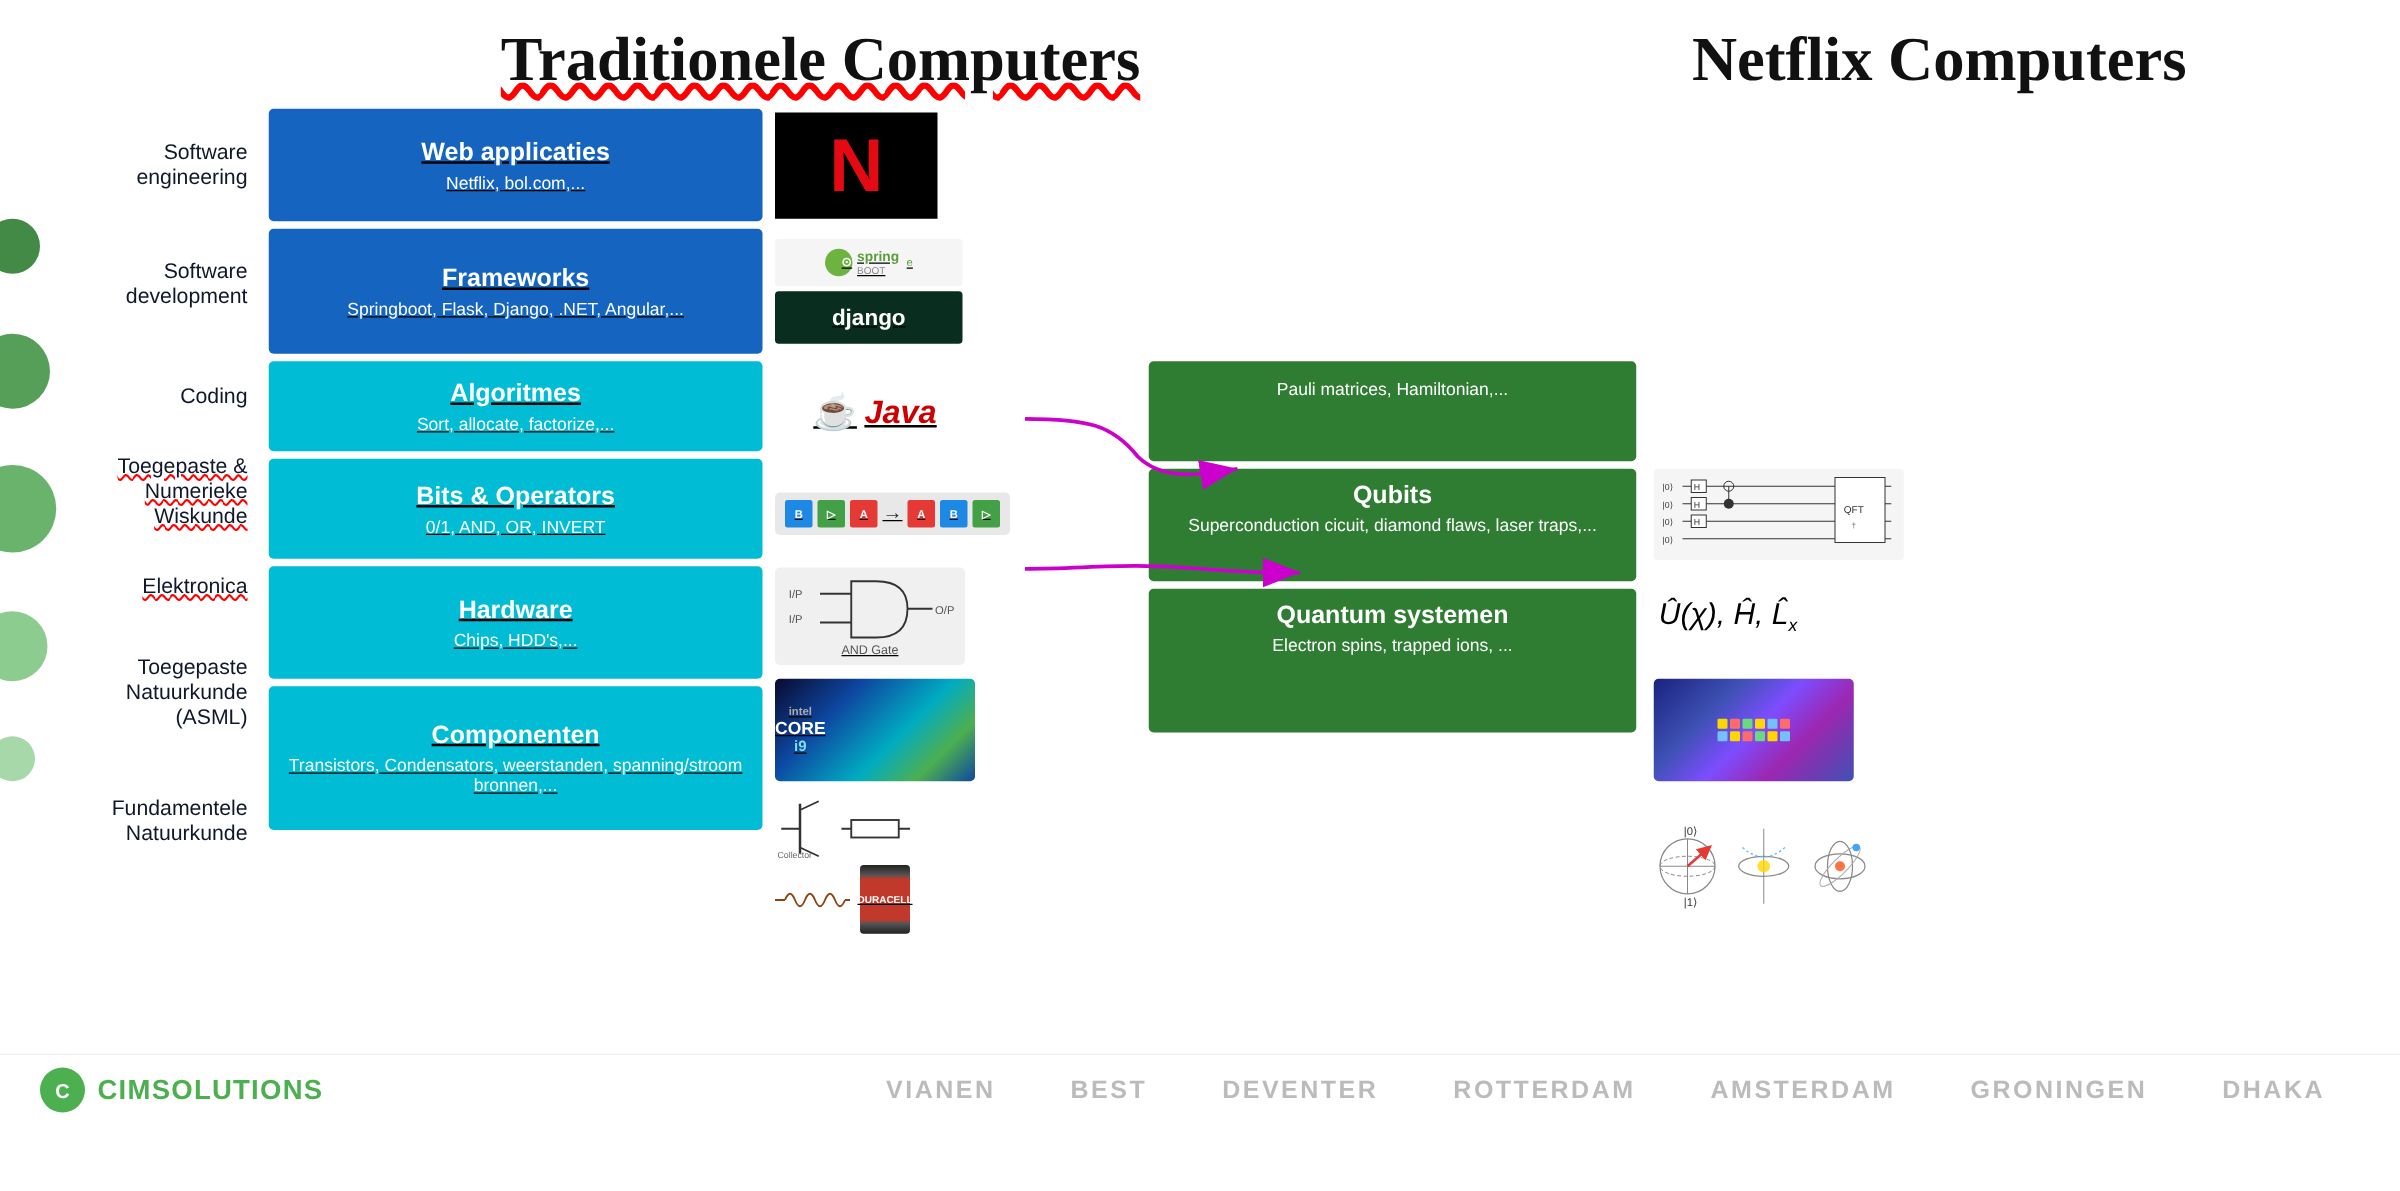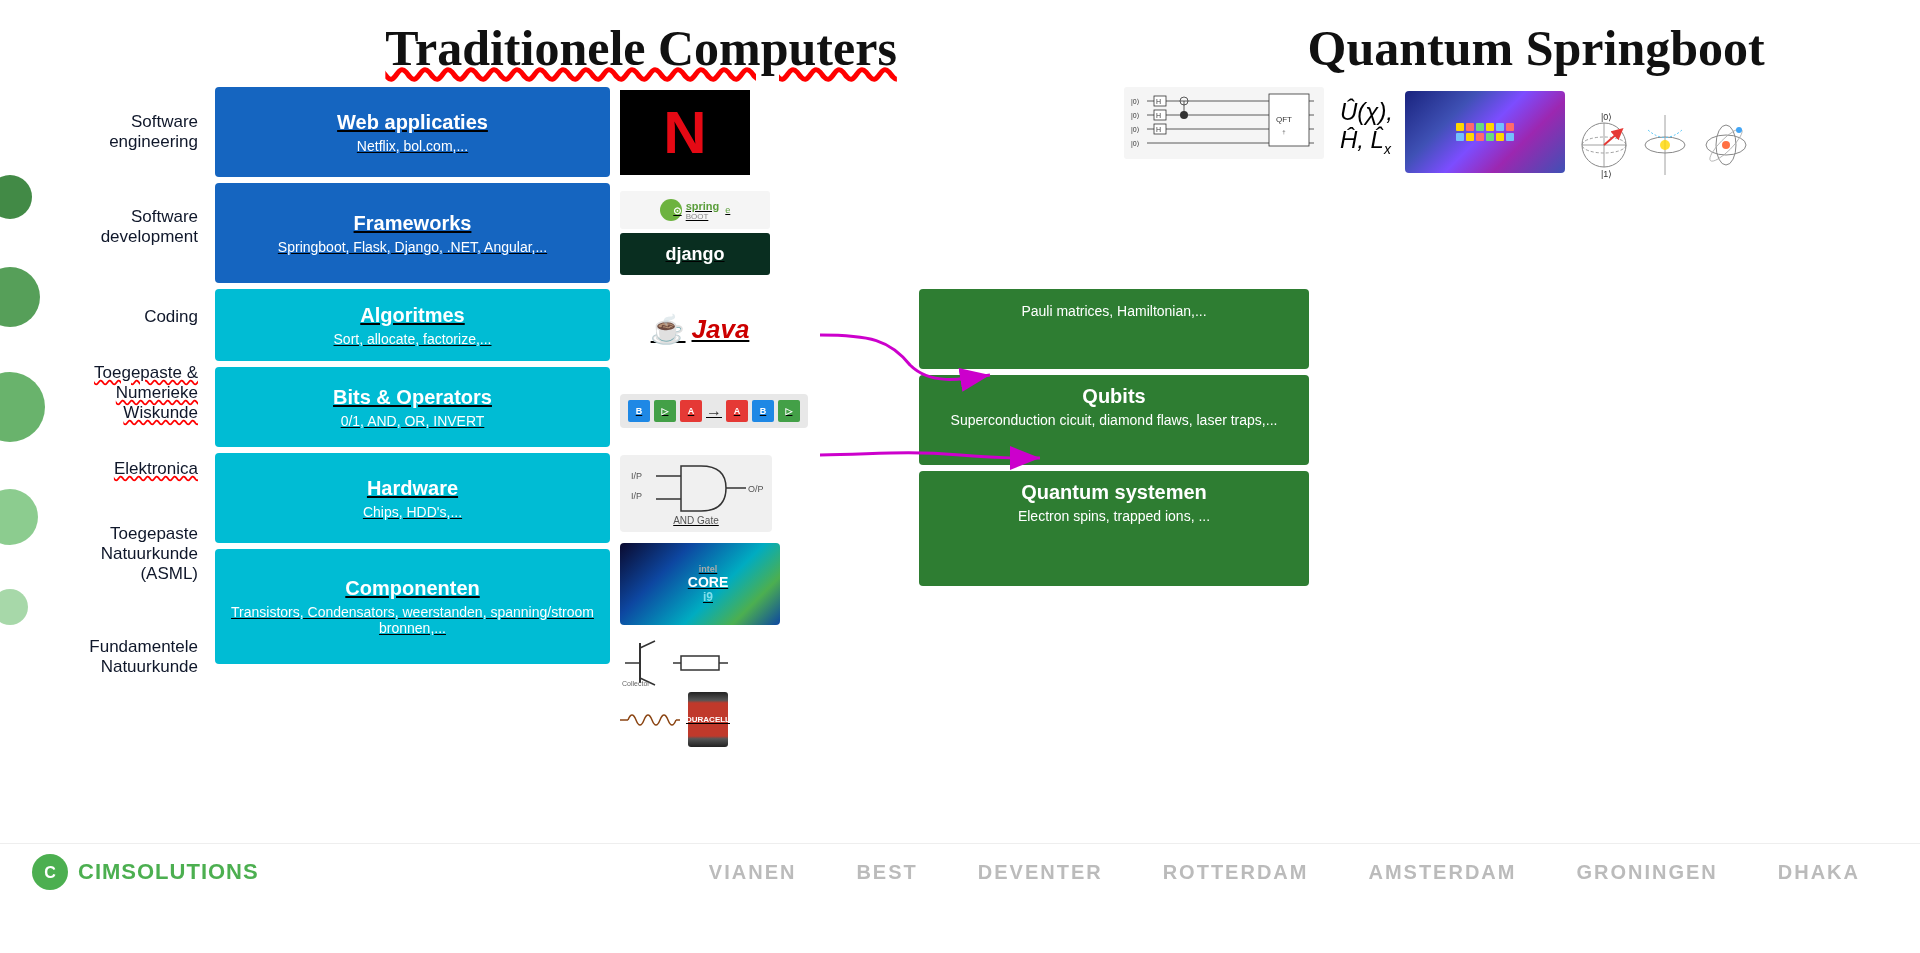"Quantum Springboot" span { text: Quantum Springboot -> Netflix Computers }
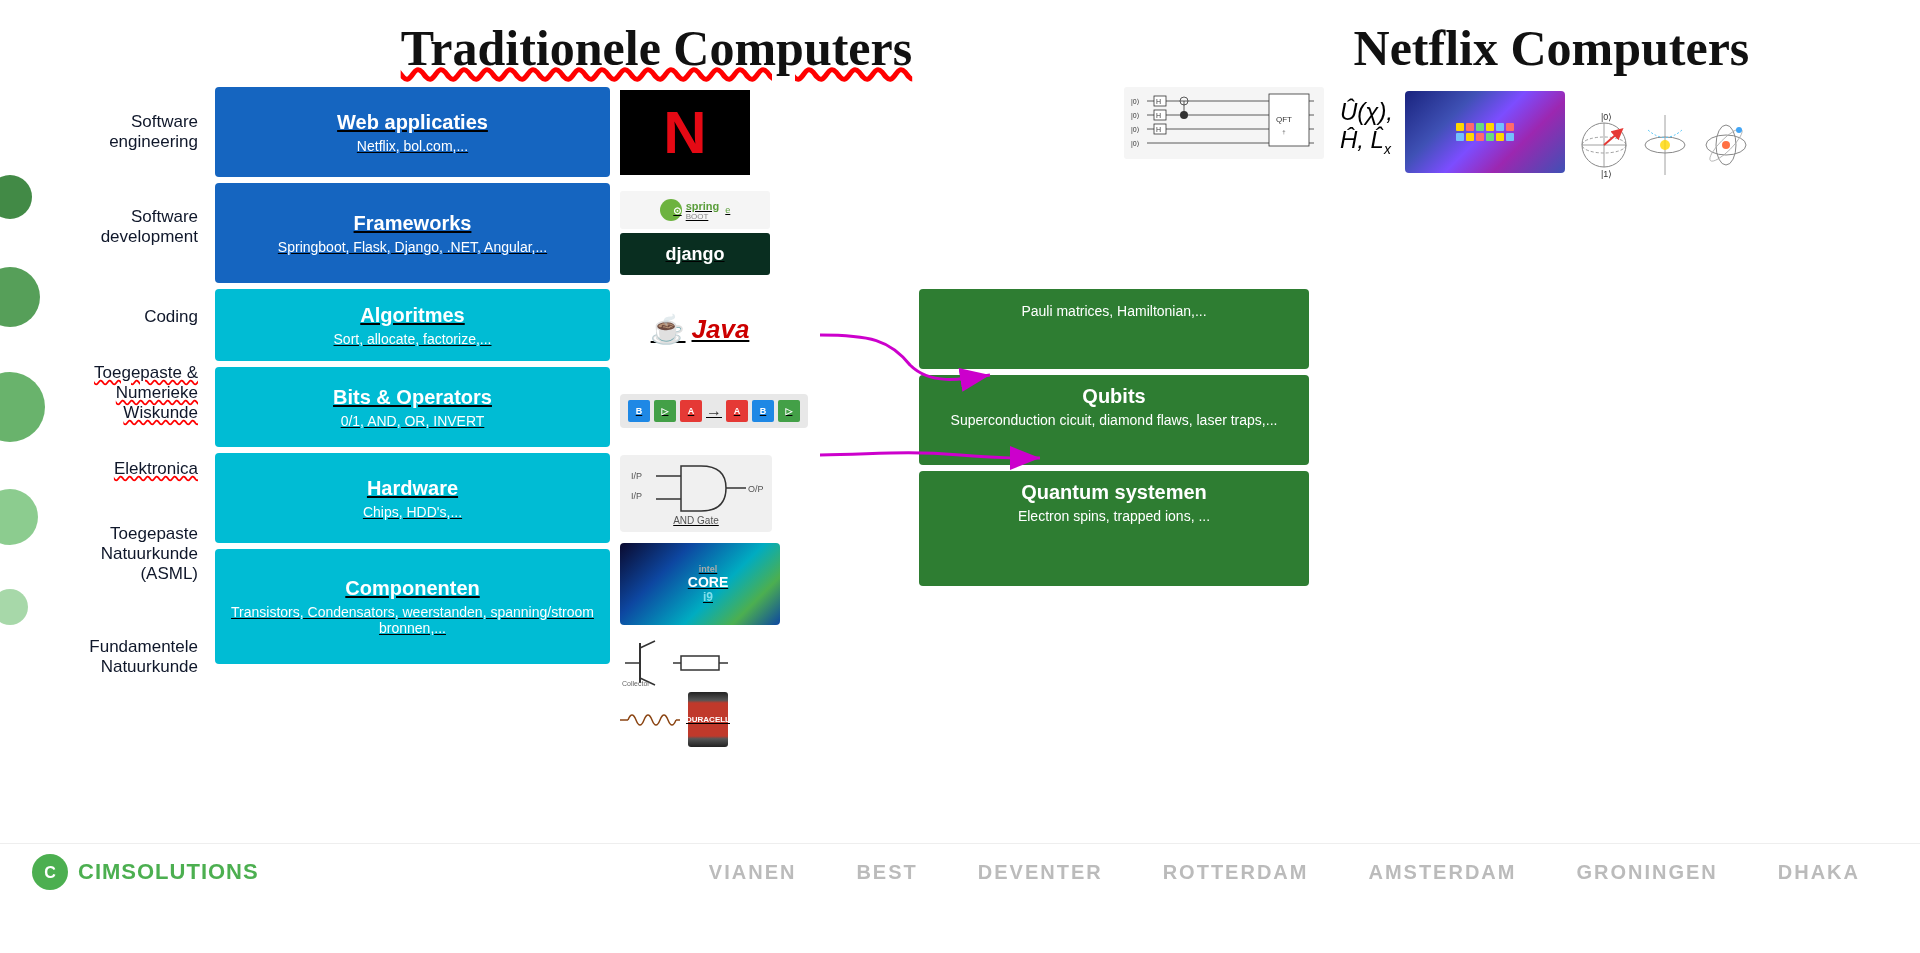"QFT" .quant-img-col { flex-direction: row -> column; justify-content: center -> none }
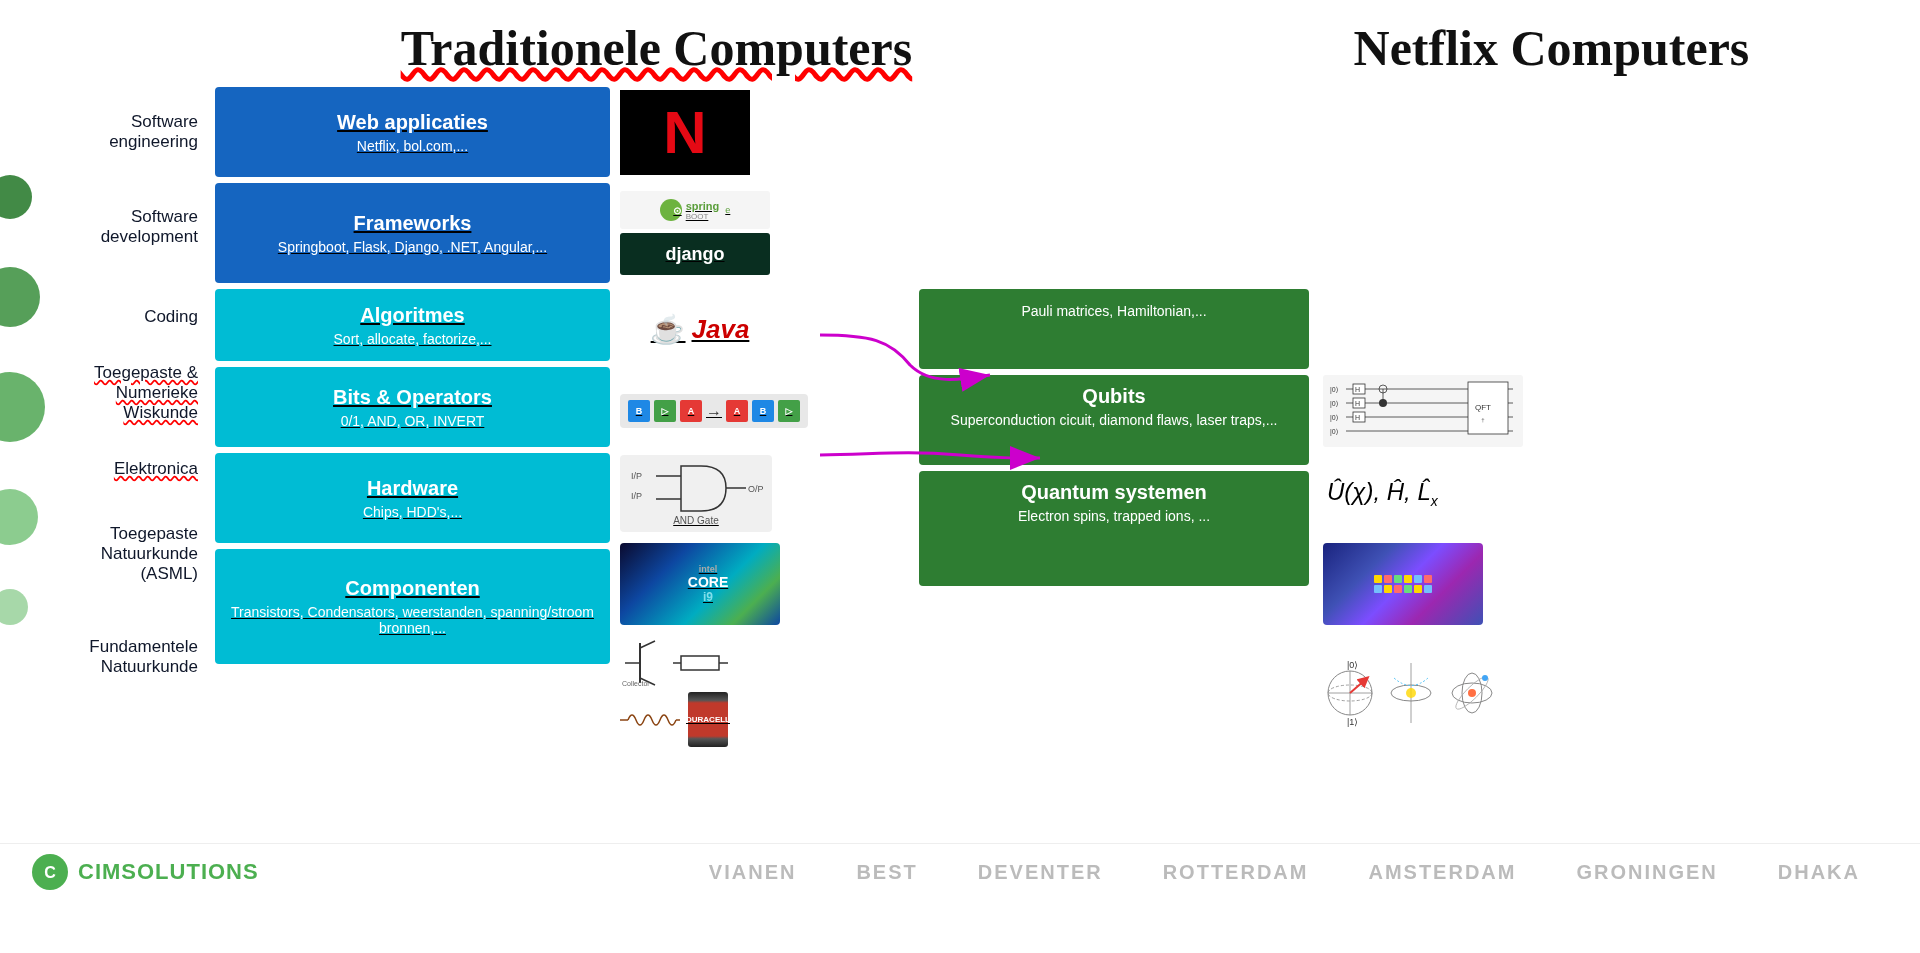"intel" div { justify-content: center -> flex-start; padding-left: 16px -> none }
